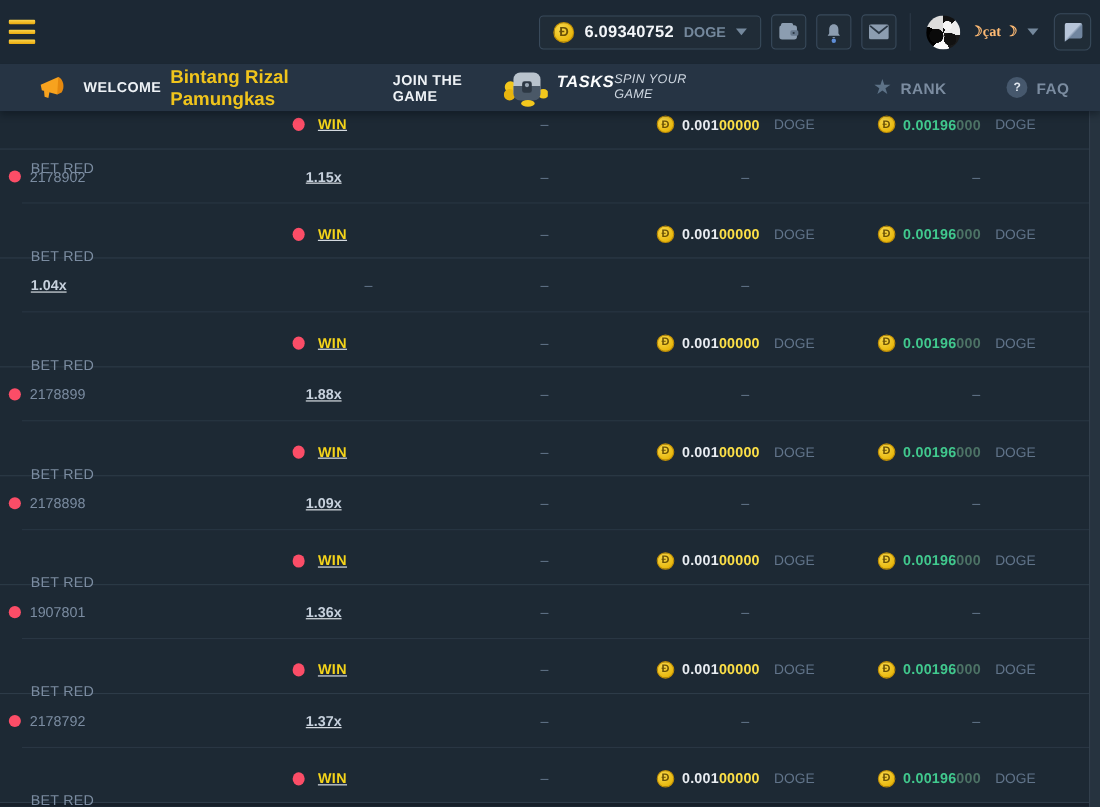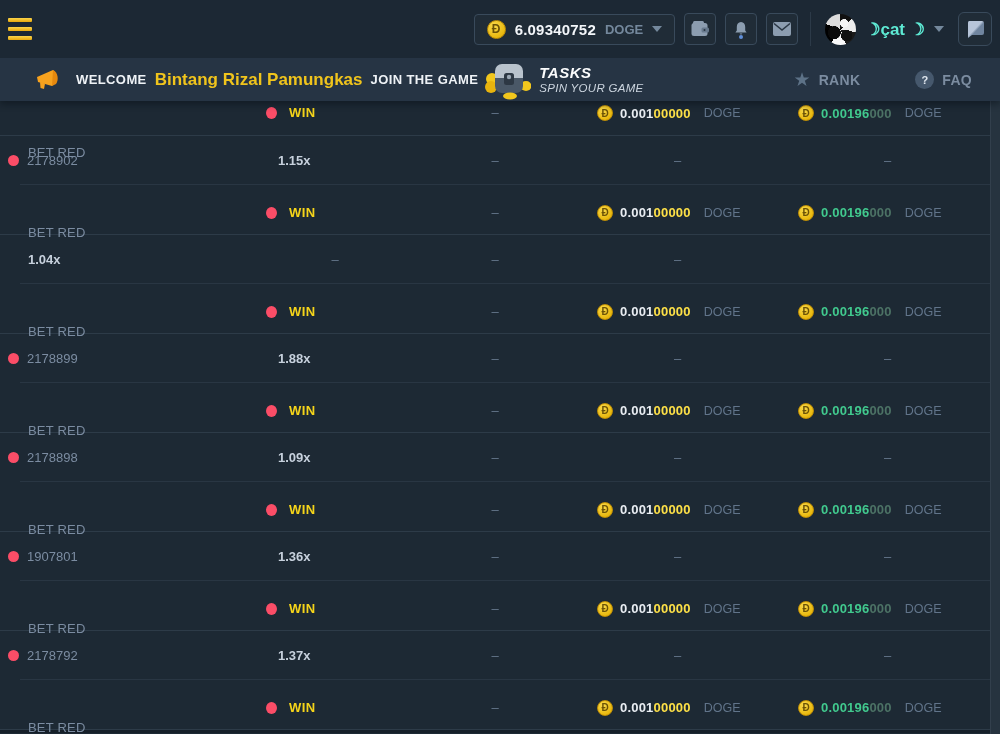"☽çat ☽" .username { color: #5eead4 -> #fdba74; font-family: none -> Liberation Serif, serif; font-size: 17px -> 13px }
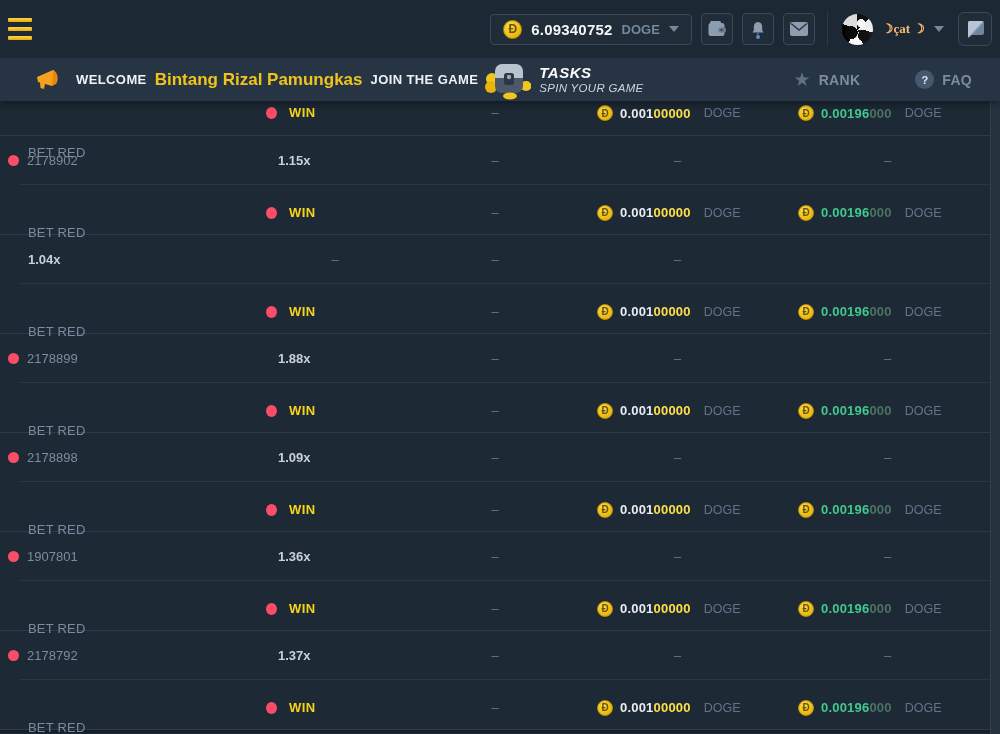"TASKS" .tasks-text { flex-direction: column -> row }
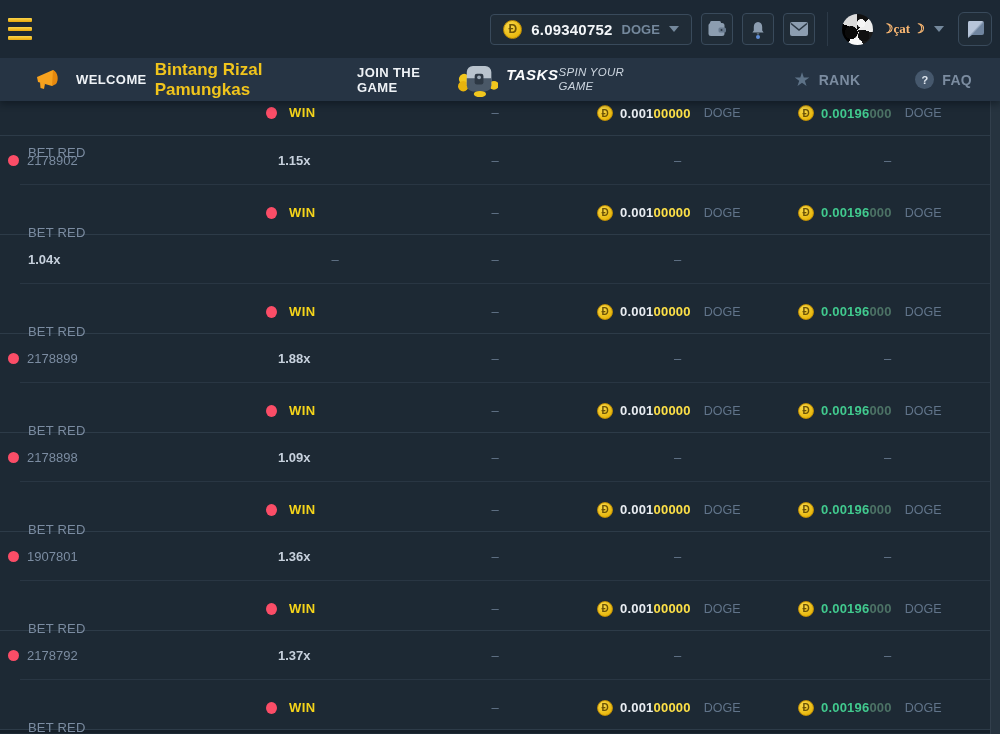"WIN" .c2 { text-decoration: none -> underline }
